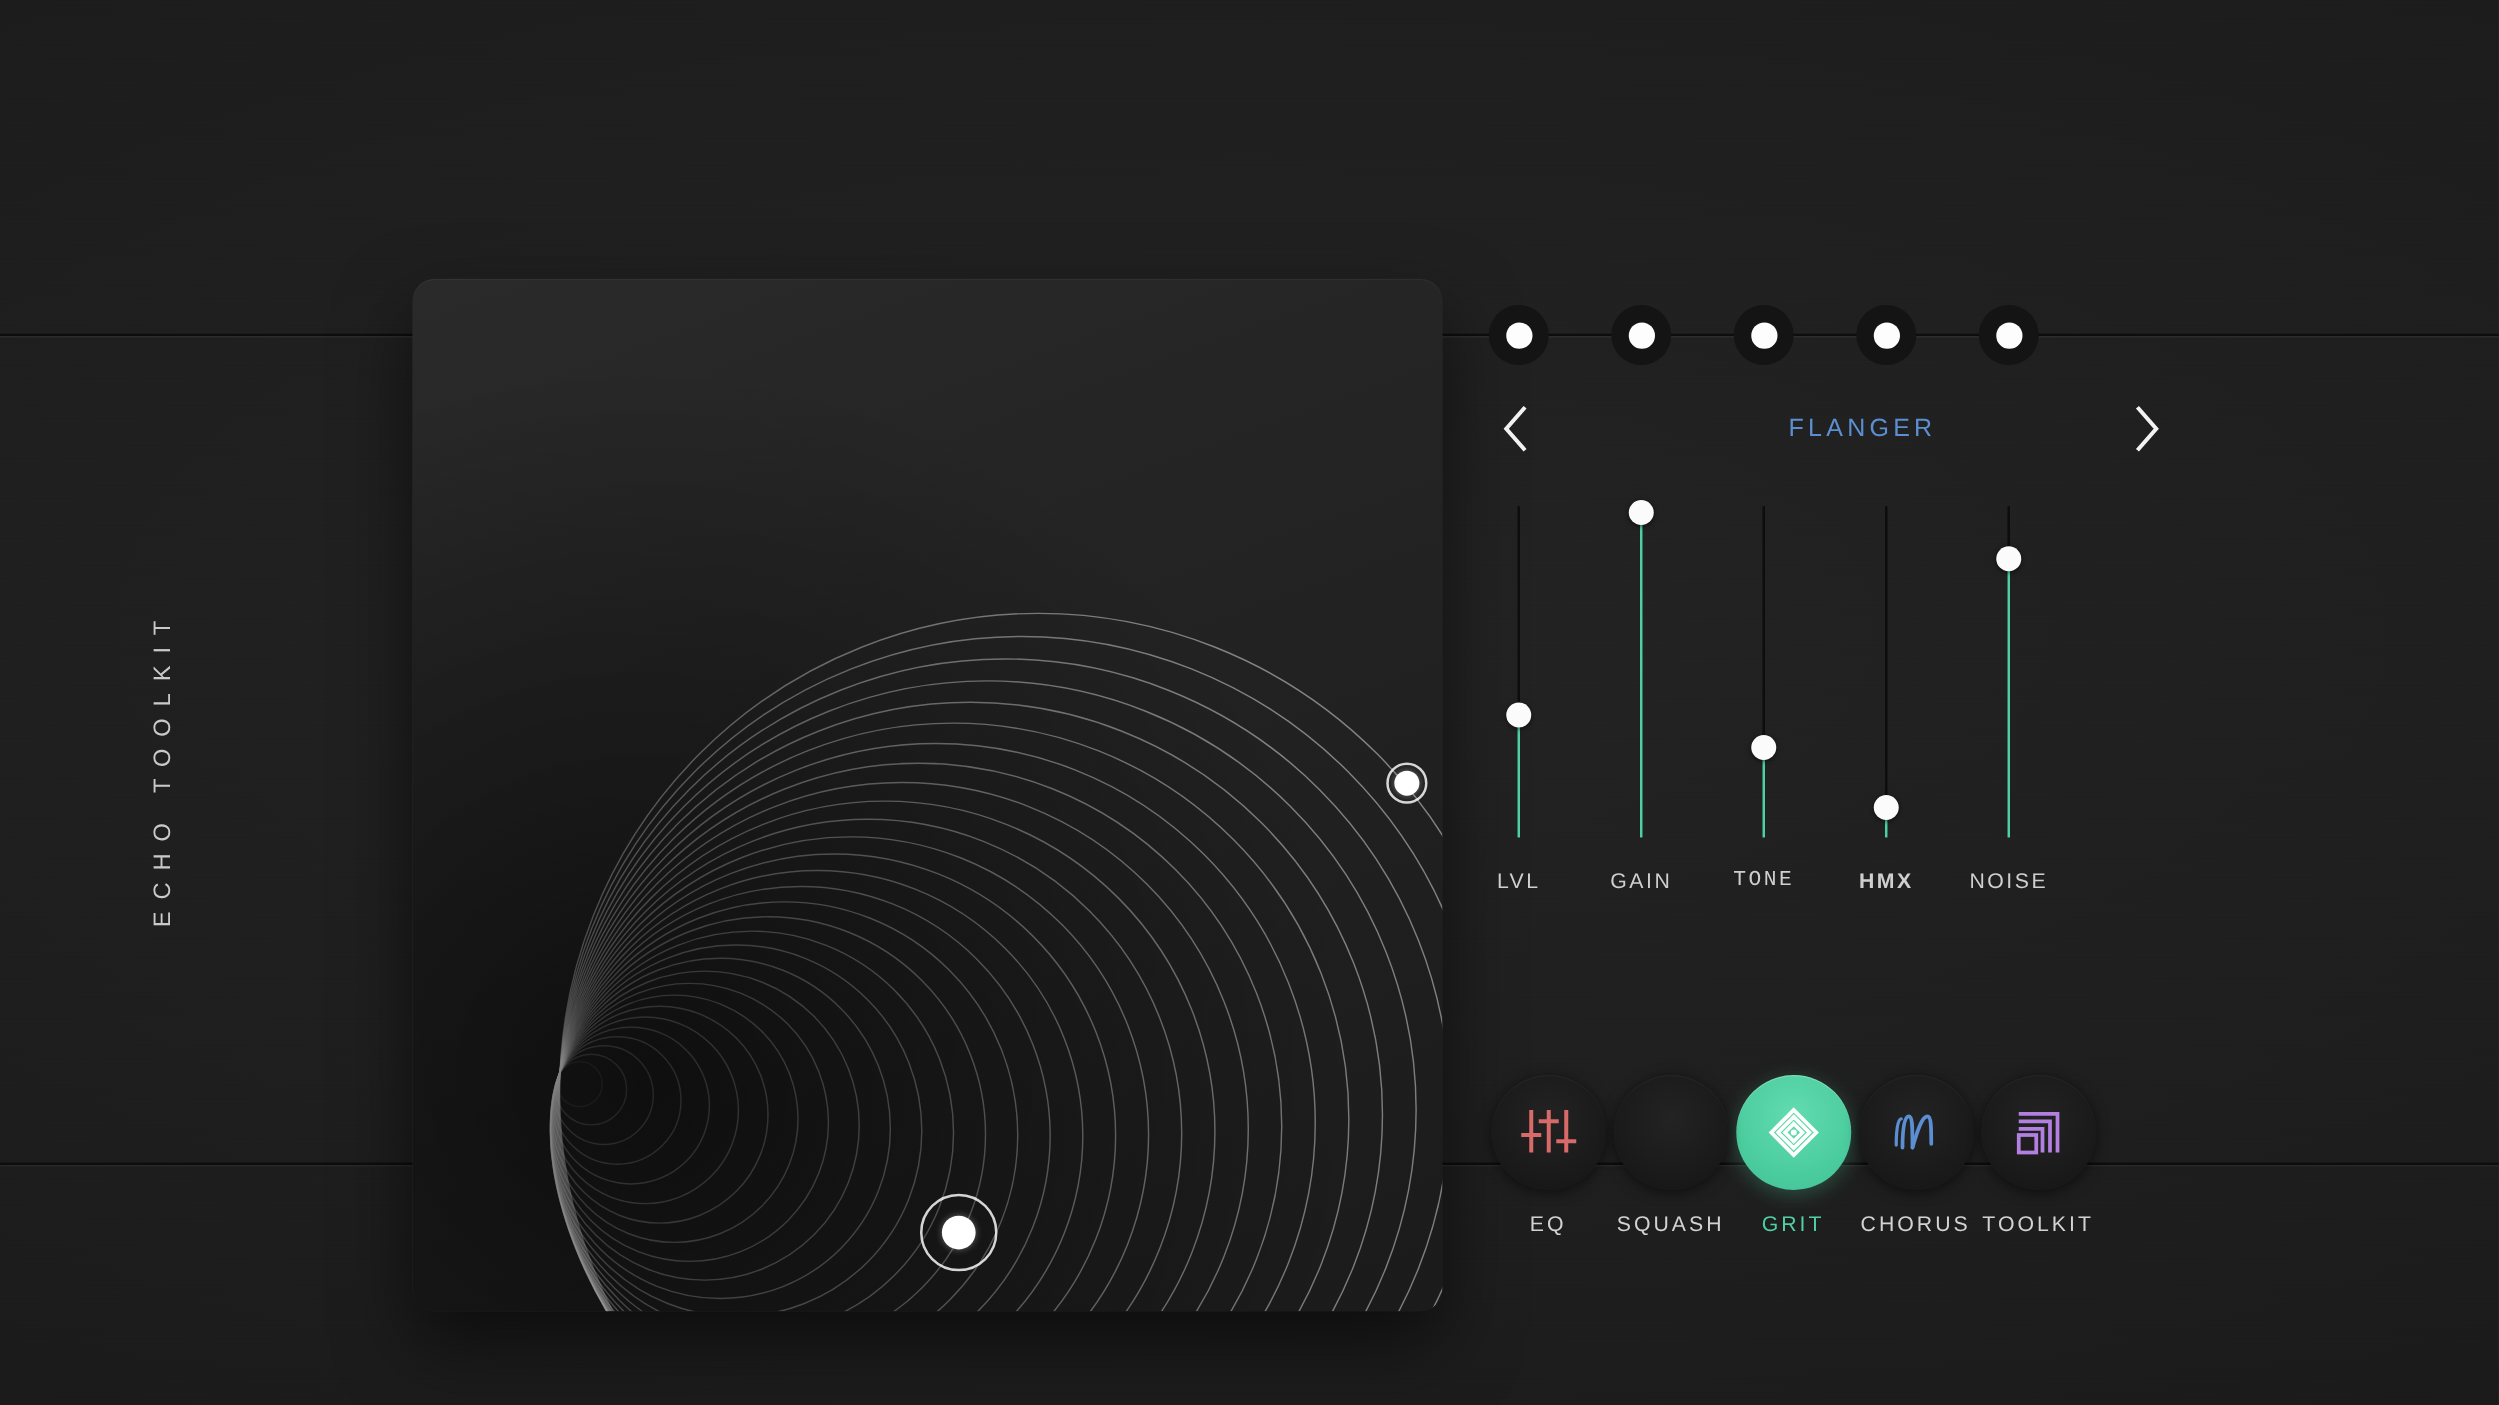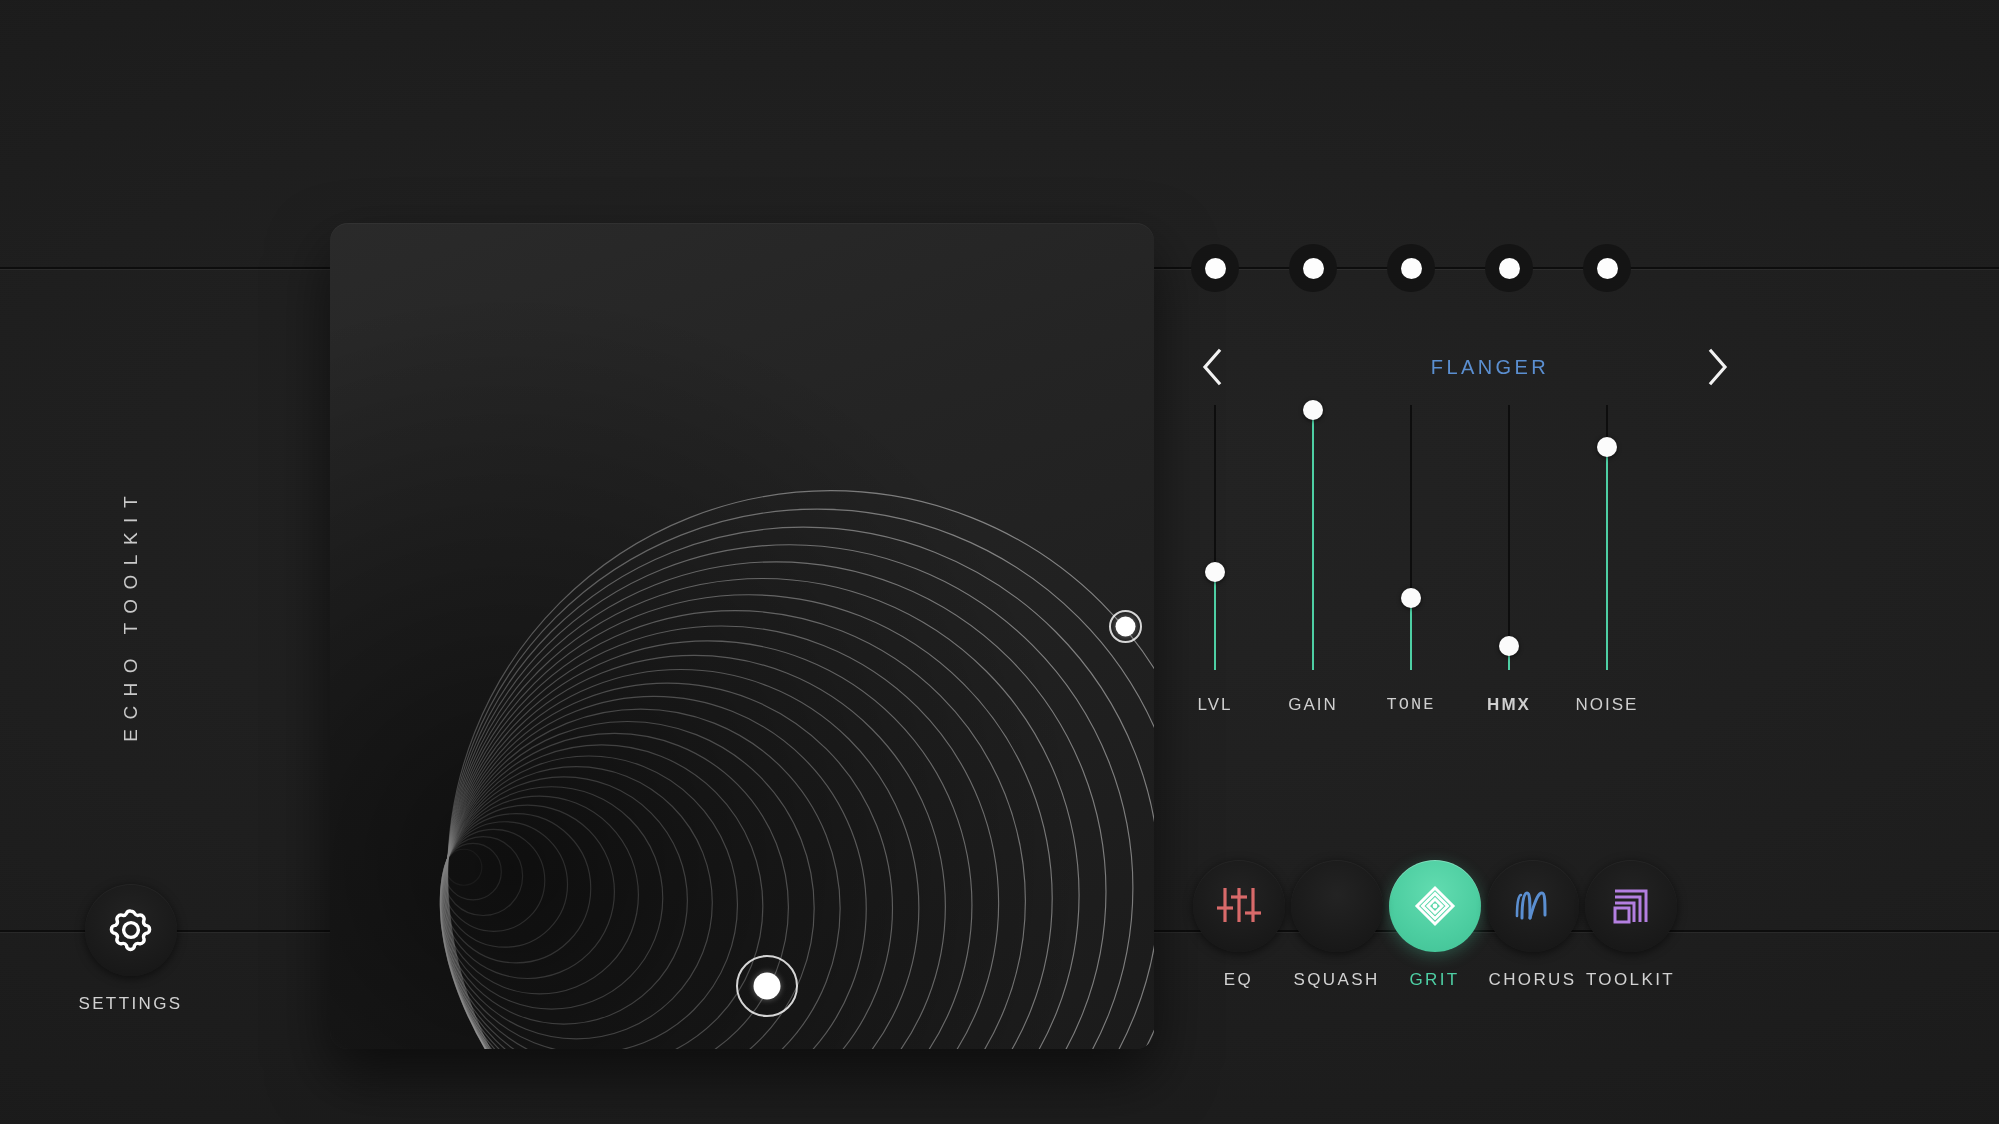"FLANGER" #preset-nav { top: 336px -> 312px }
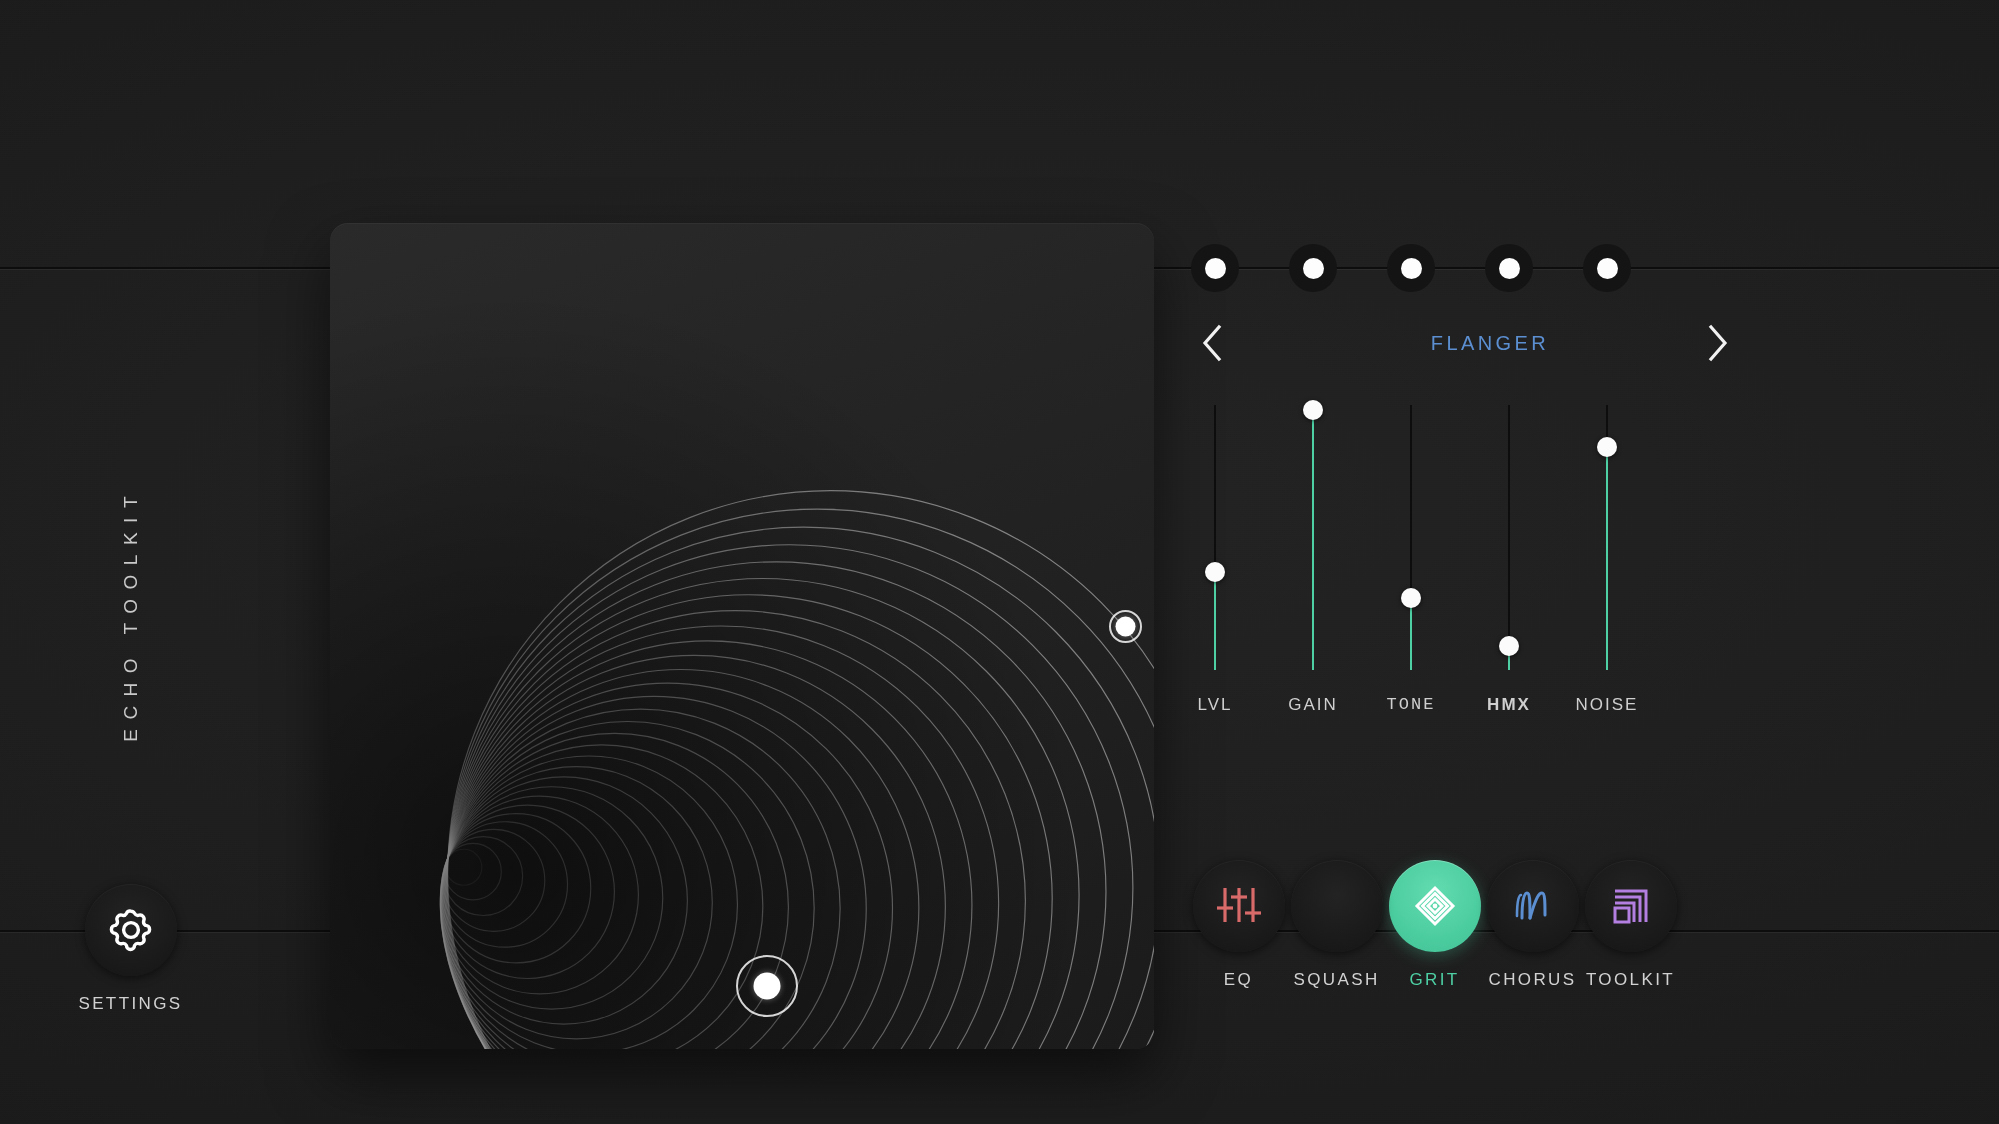"SETTINGS" div { html: <div> <div> <span> <svg> <path></path> <circle></circle> </svg> </span> </div> <div>SETTINGS</div> </div> -> none }
